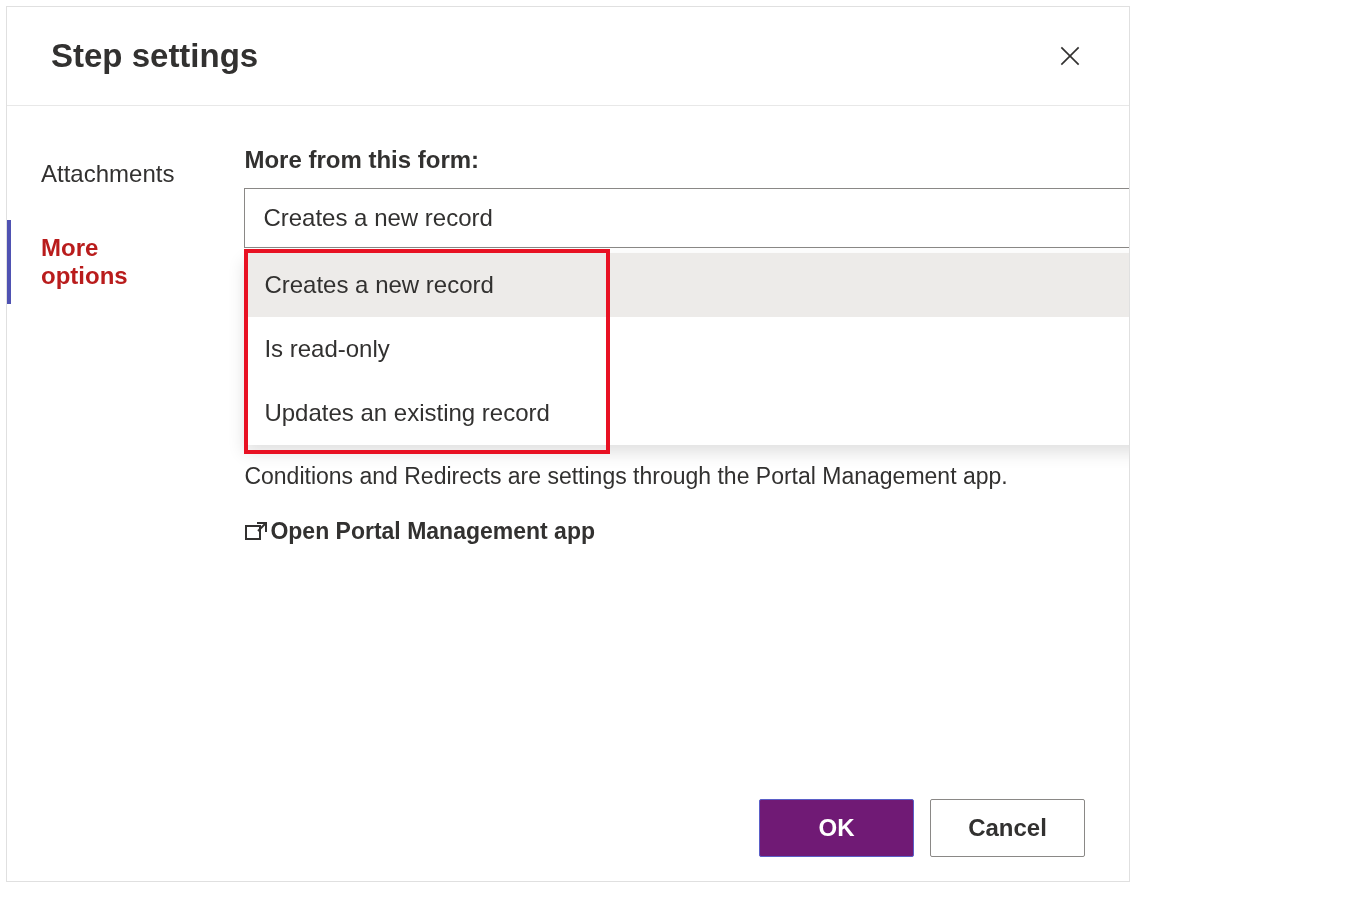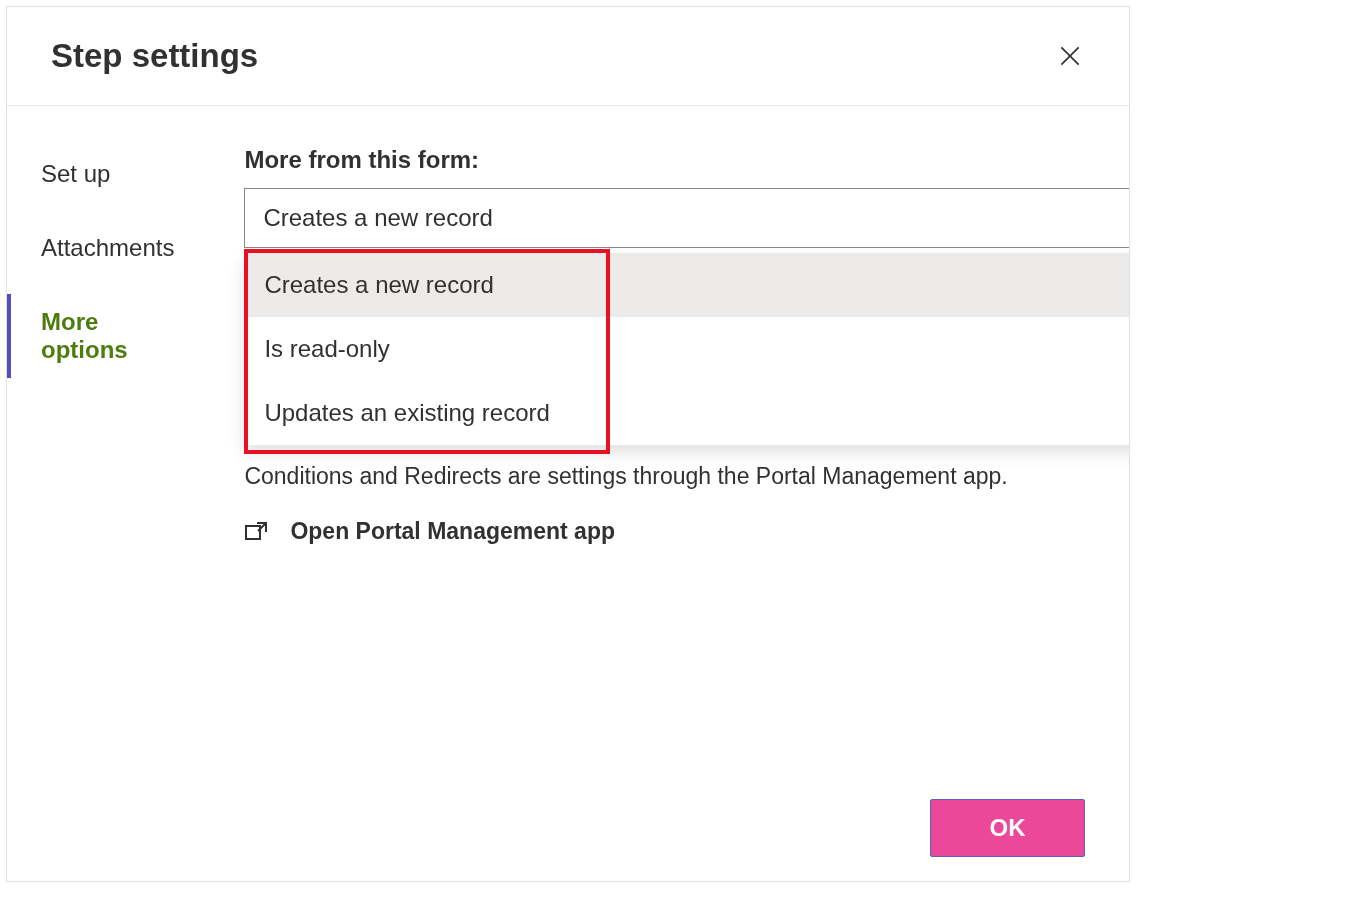"Set up" div.sidebar-item { html: <div> <span>Set up</span> </div> -> none }
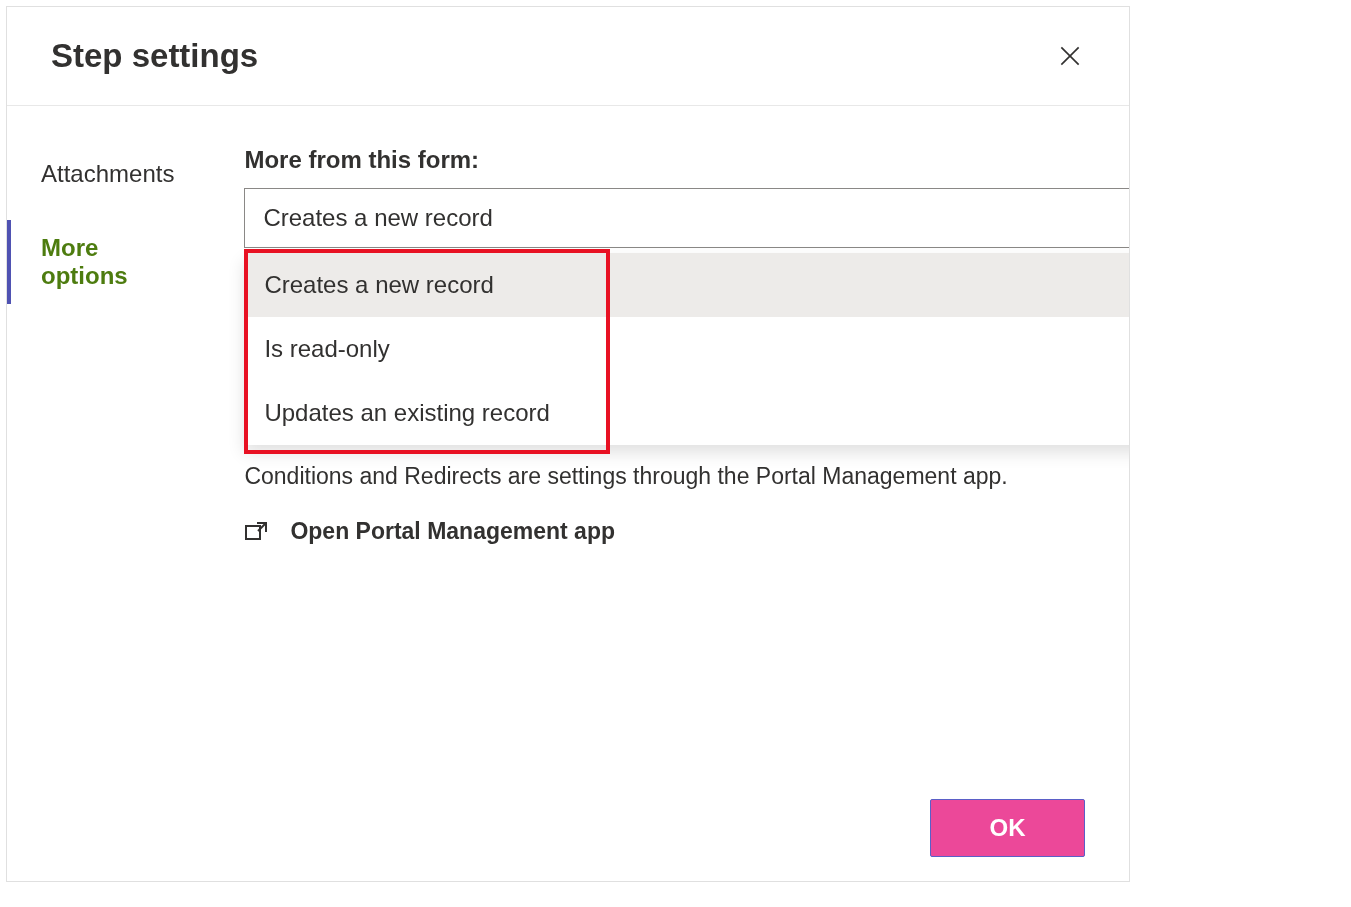"More options" .sidebar-item.active { color: #4d7c0f -> #b91c1c }
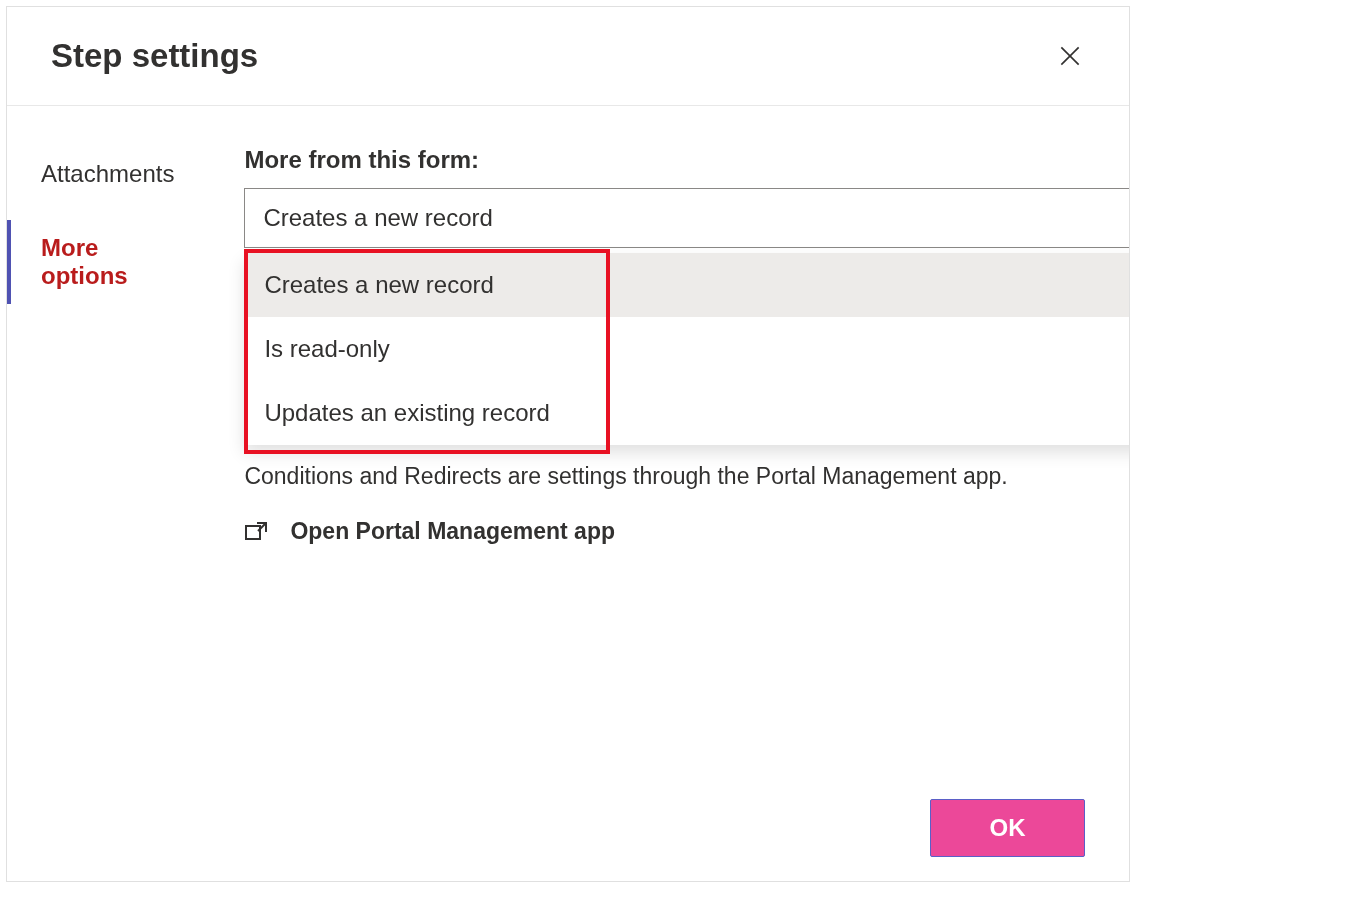"Open Portal Management app" .link-row { gap: 22px -> 2px }
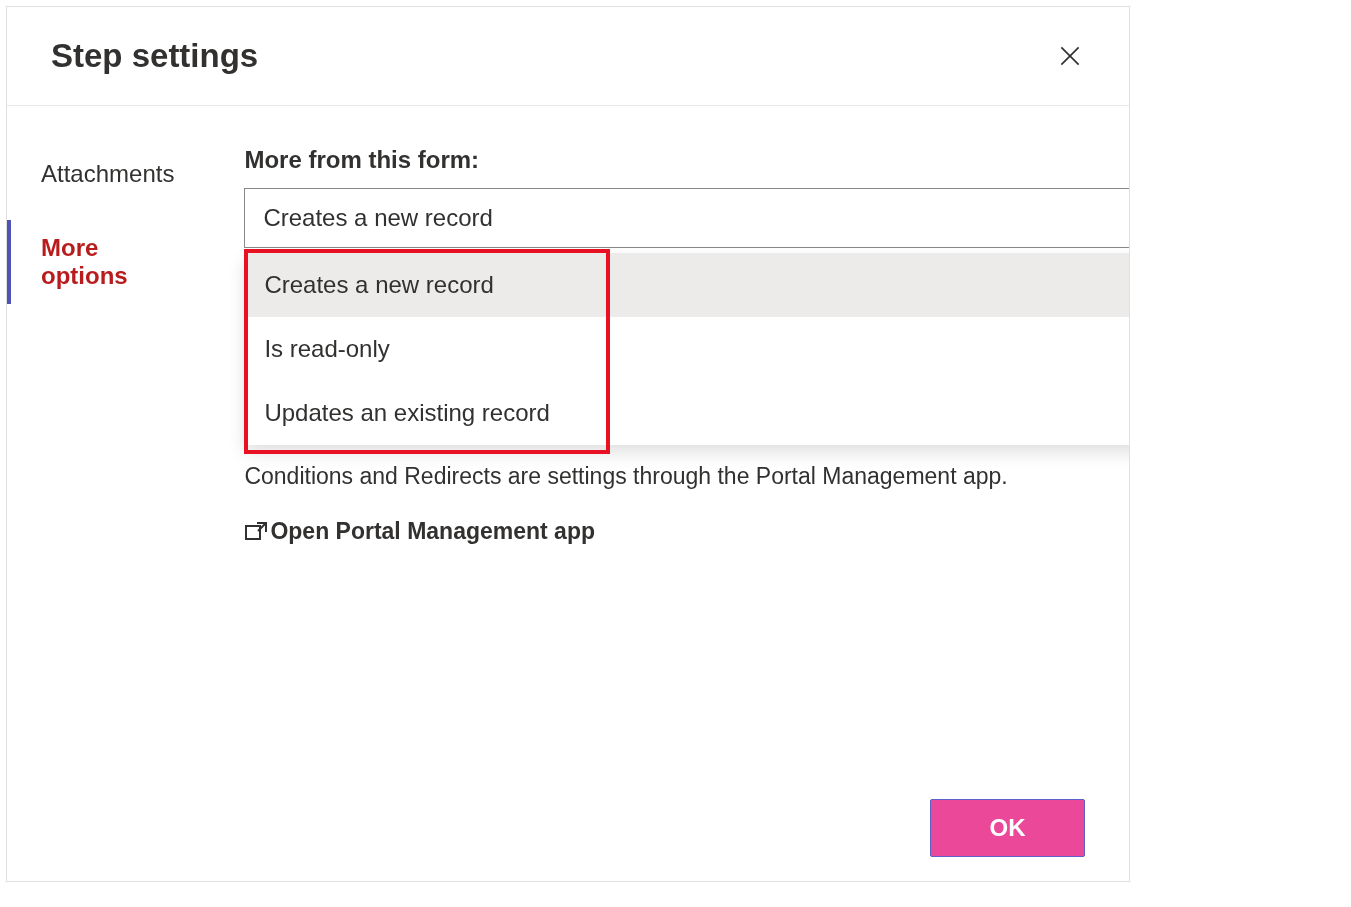"OK" .btn-primary { background: #ec4899 -> #701a75 }
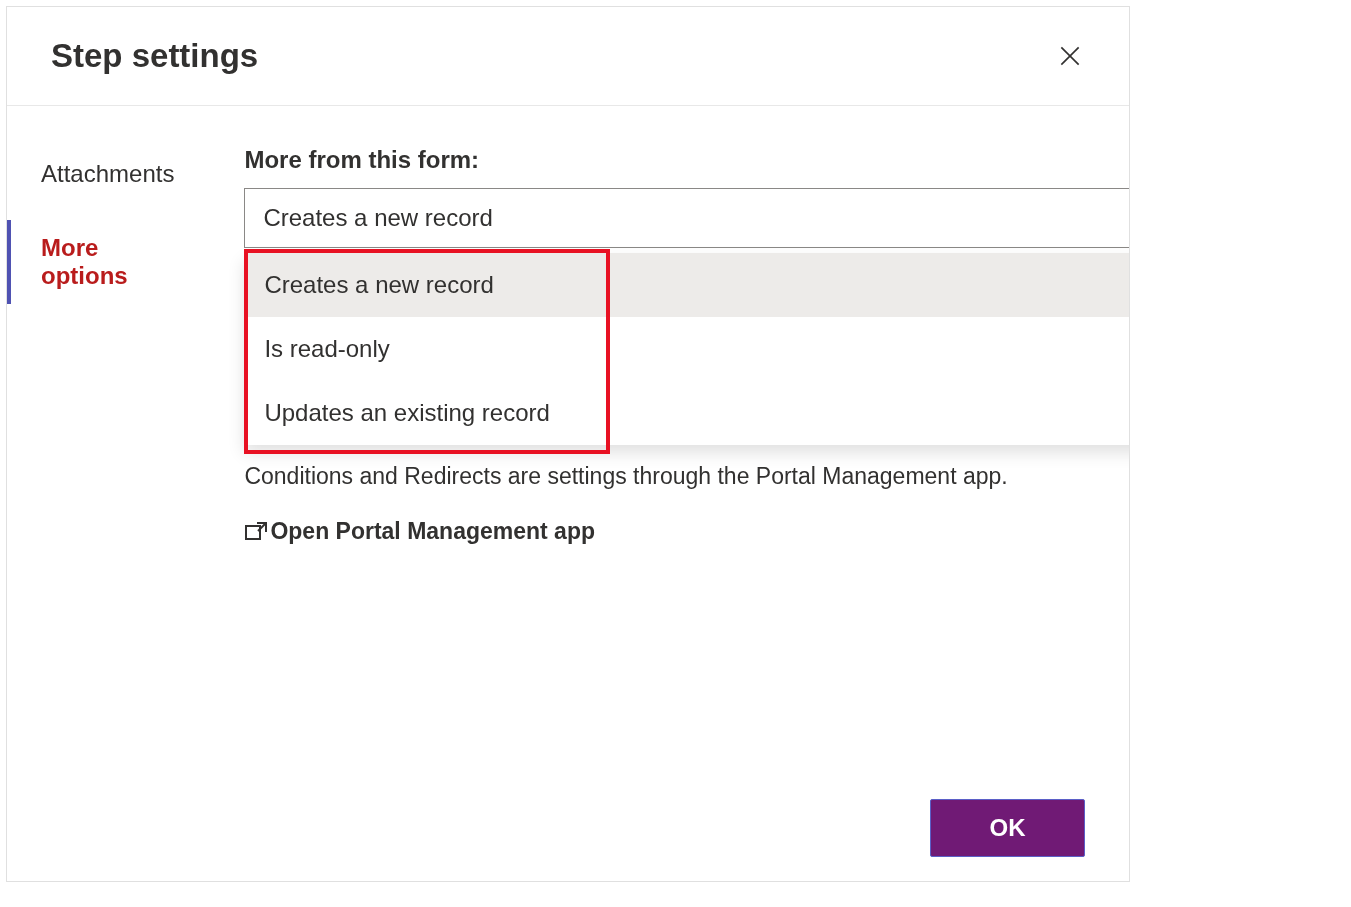"Cancel" div.btn { html: none -> <div> <span>Cancel</span> </div> }
